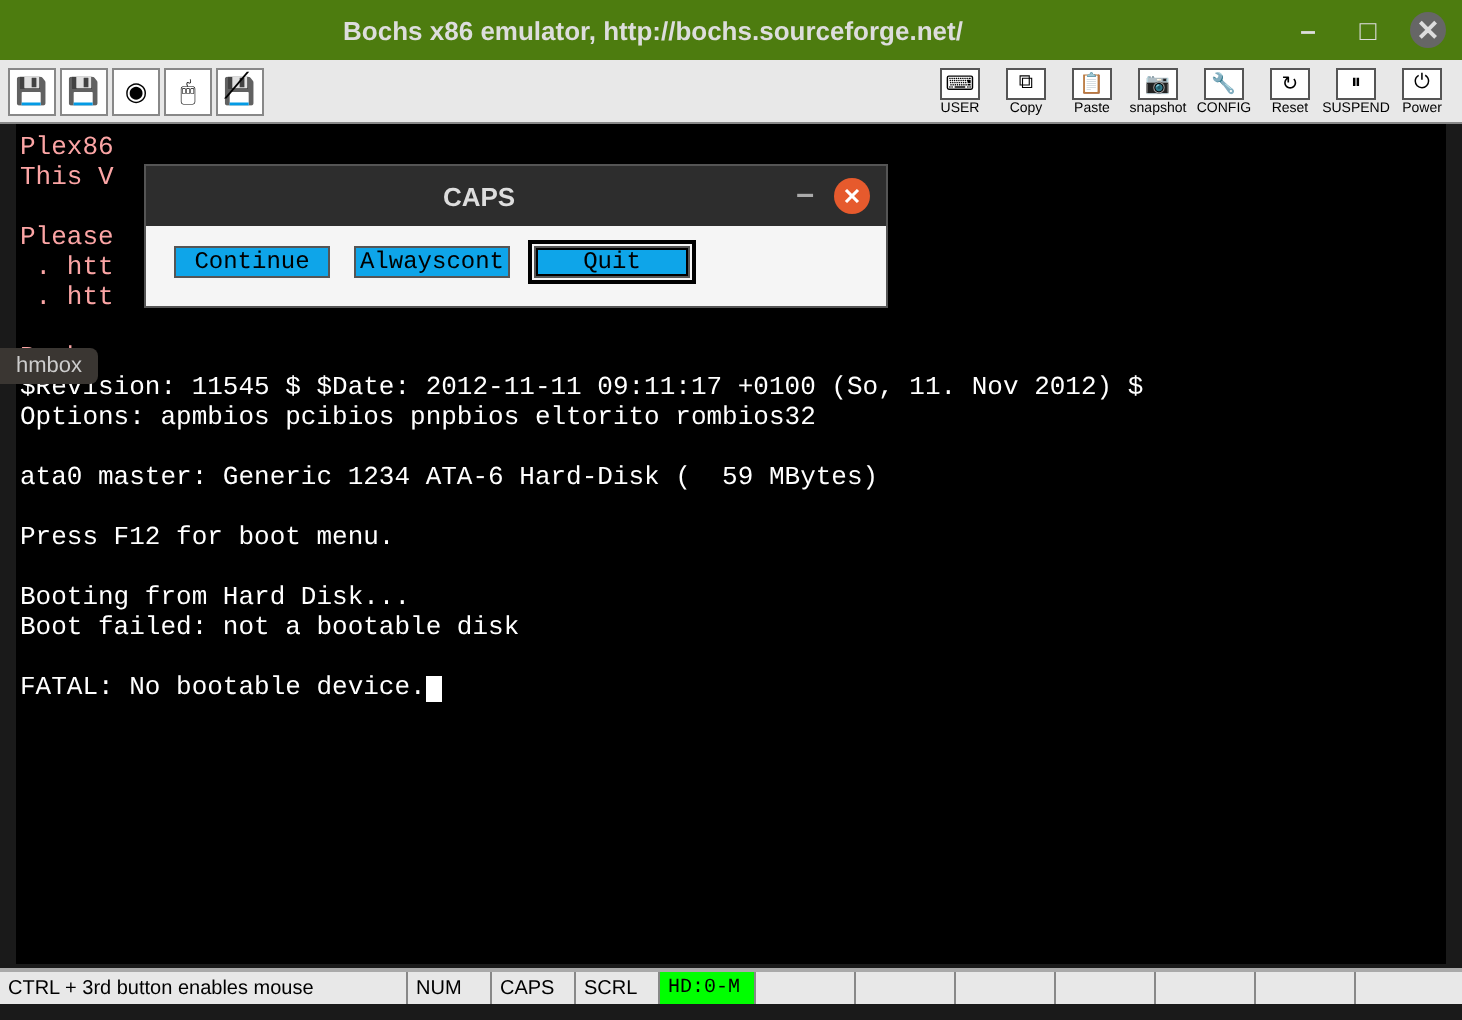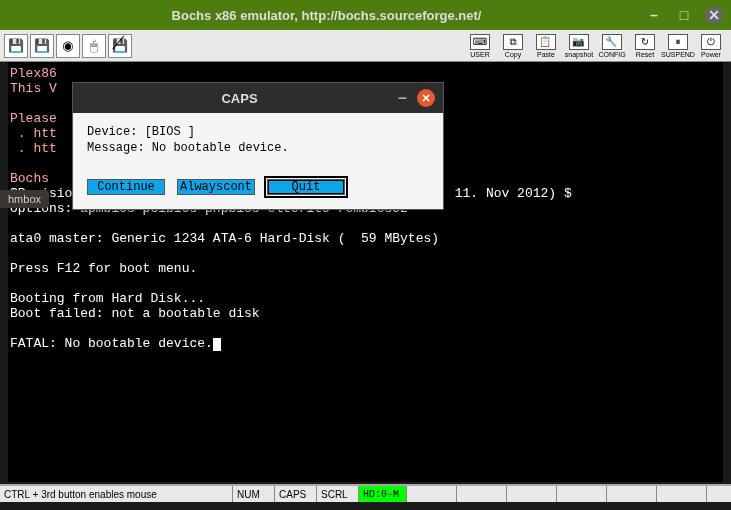"Device: [BIOS ]" div.dlg-body { html: <div> <div><span>Device:</span> <span>[BIOS ]</span></div> <div><span>Message:</span> <span>No bootable device.</span></div> </div> -> none }
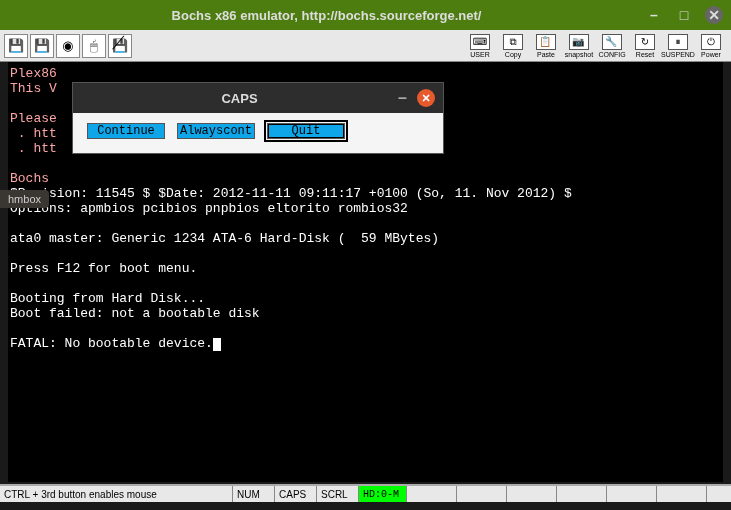"hmbox" .console-tab { top: 190px -> 174px }
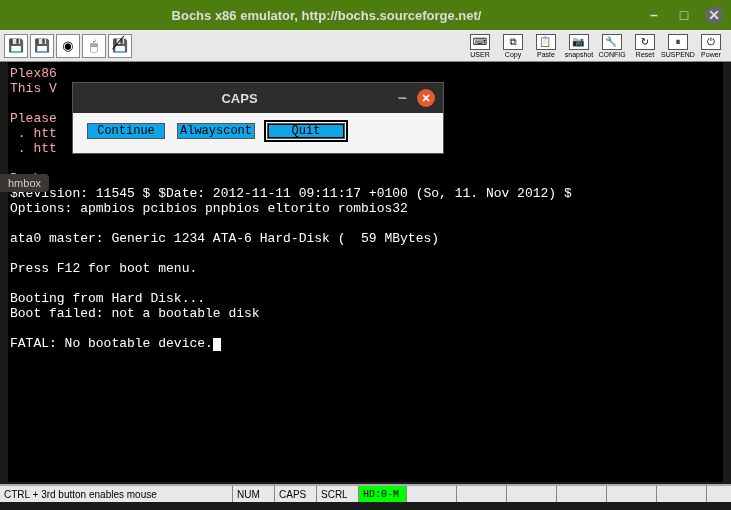"CTRL + 3rd button enables" .sb-cell.wide { width: 233px -> 204px }
